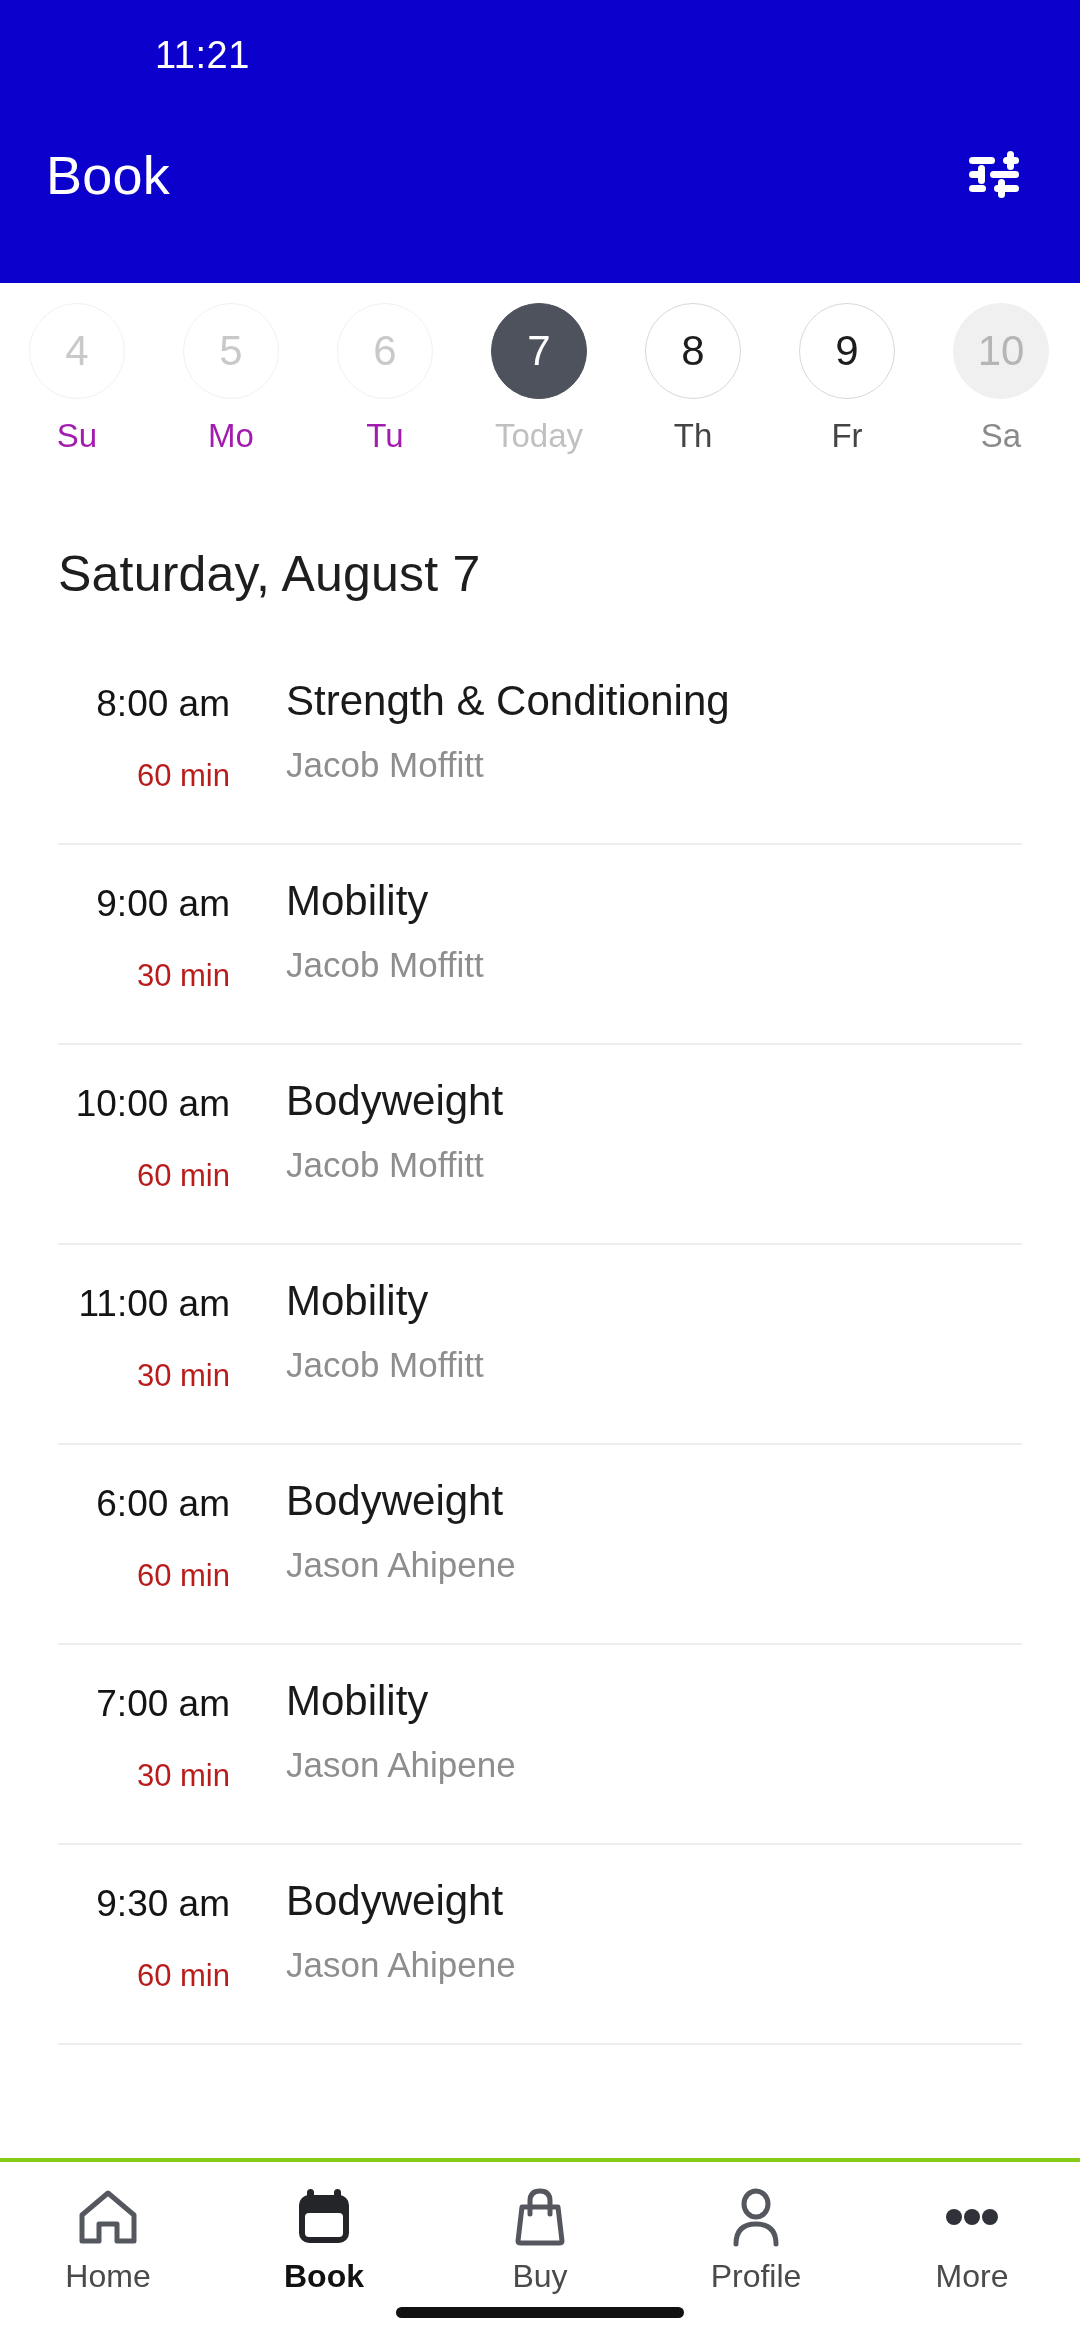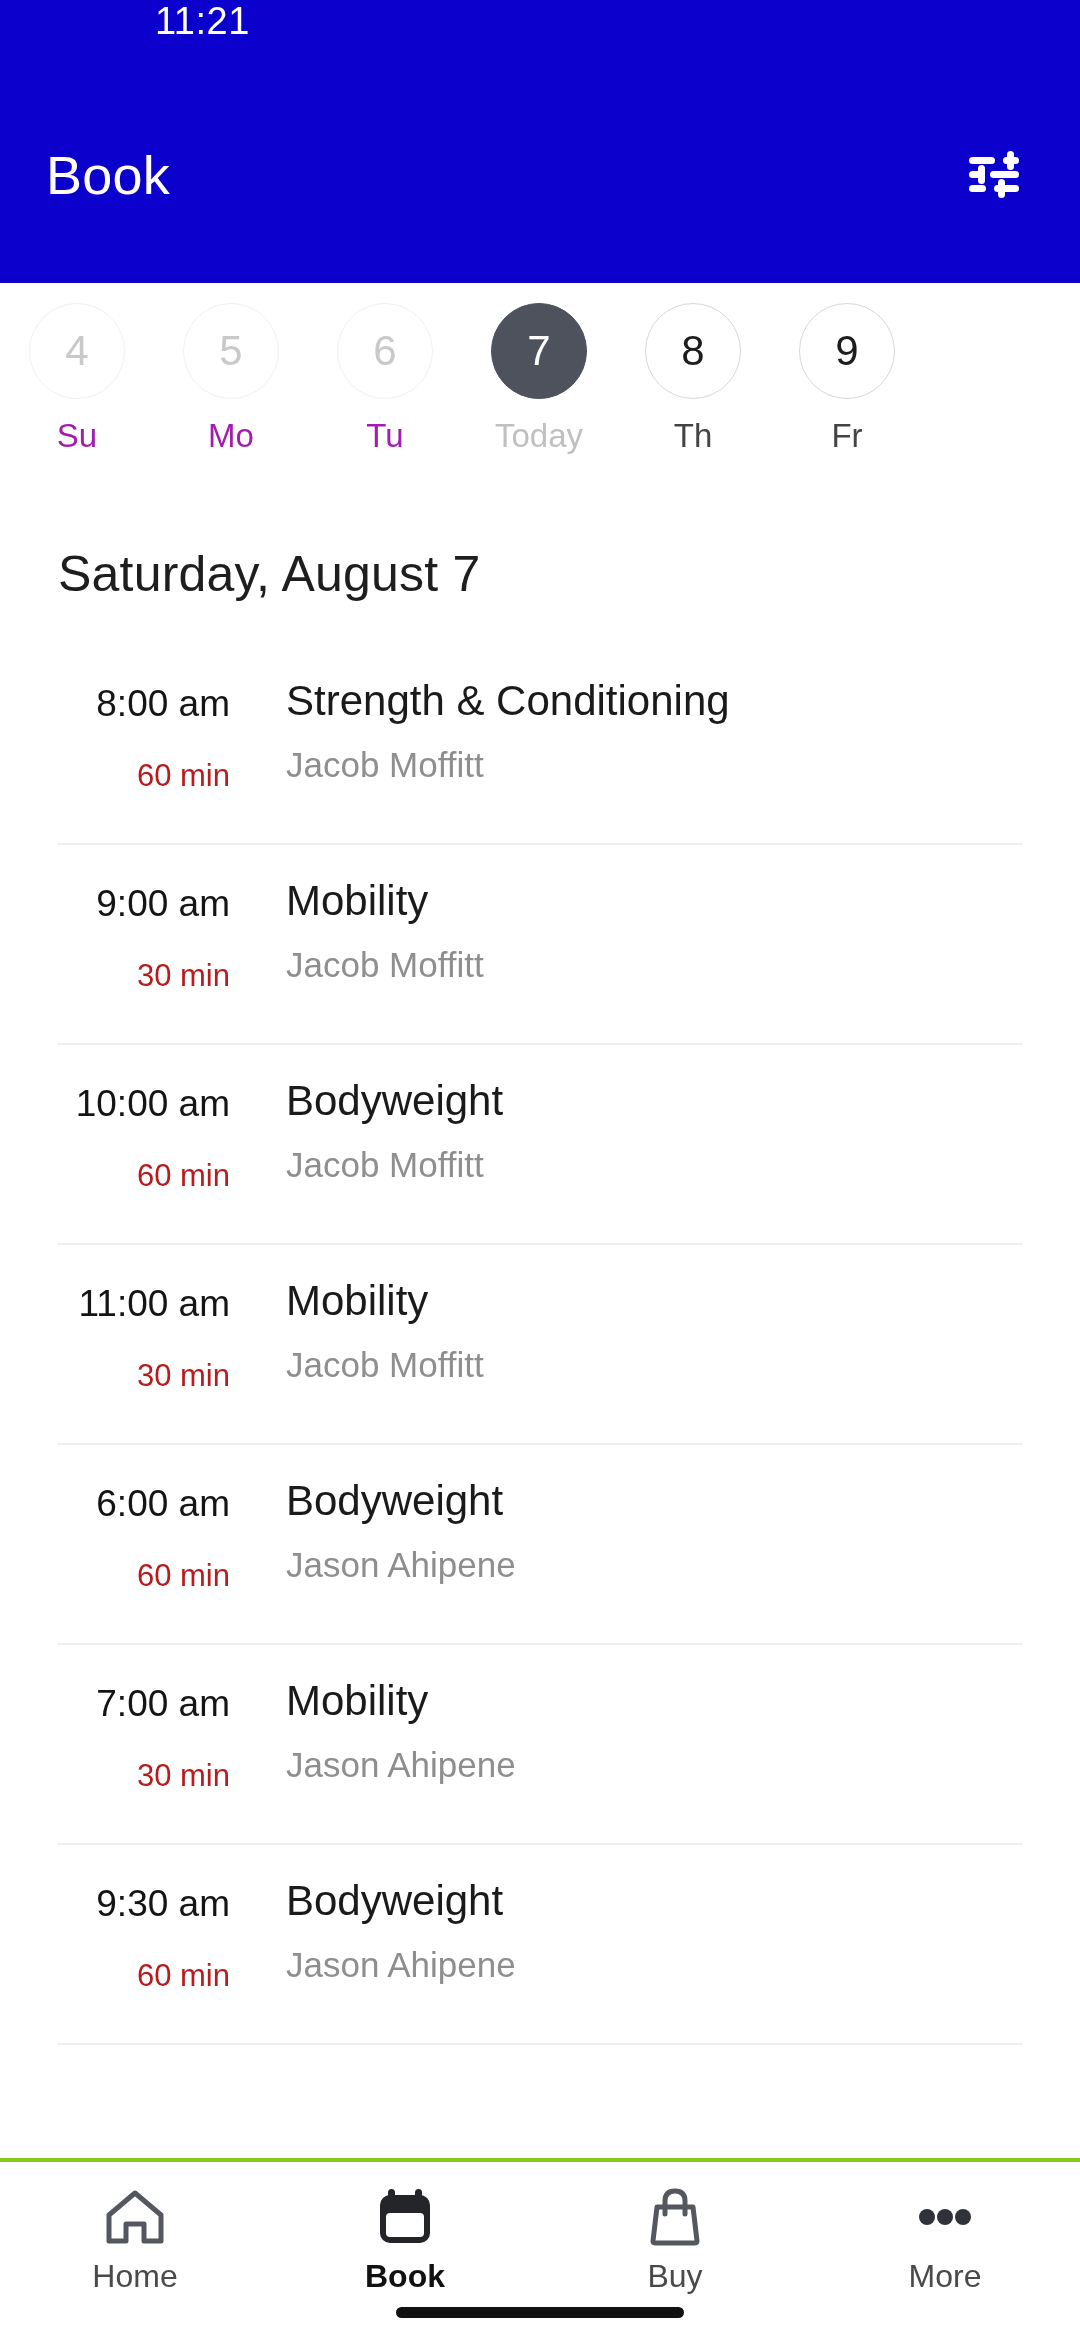"11:21" .statusbar { align-items: flex-start -> center }
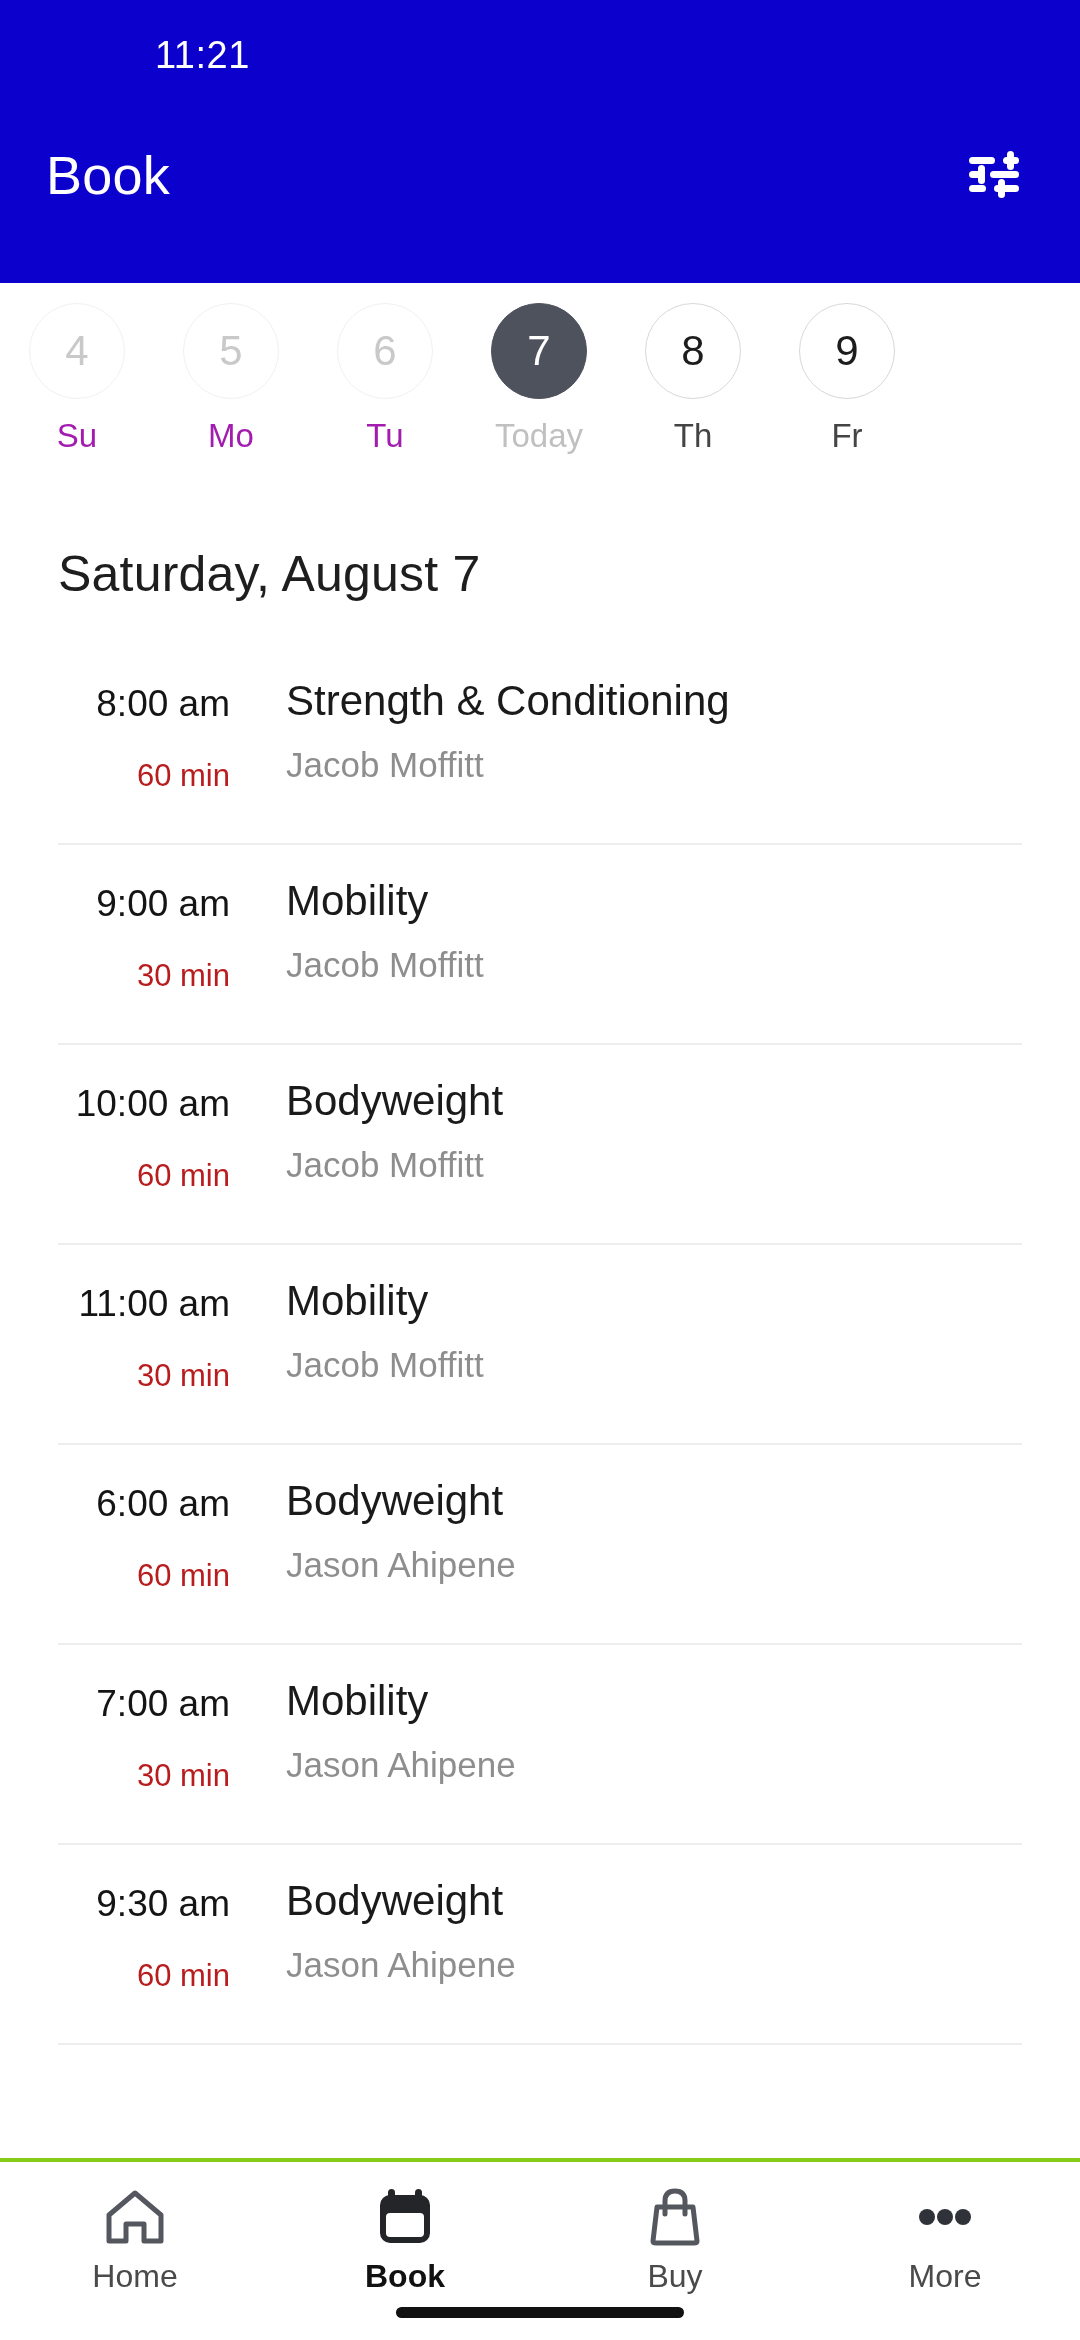"10" div.daychip { html: none -> <div> <div>10</div> <div>Sa</div> </div> }
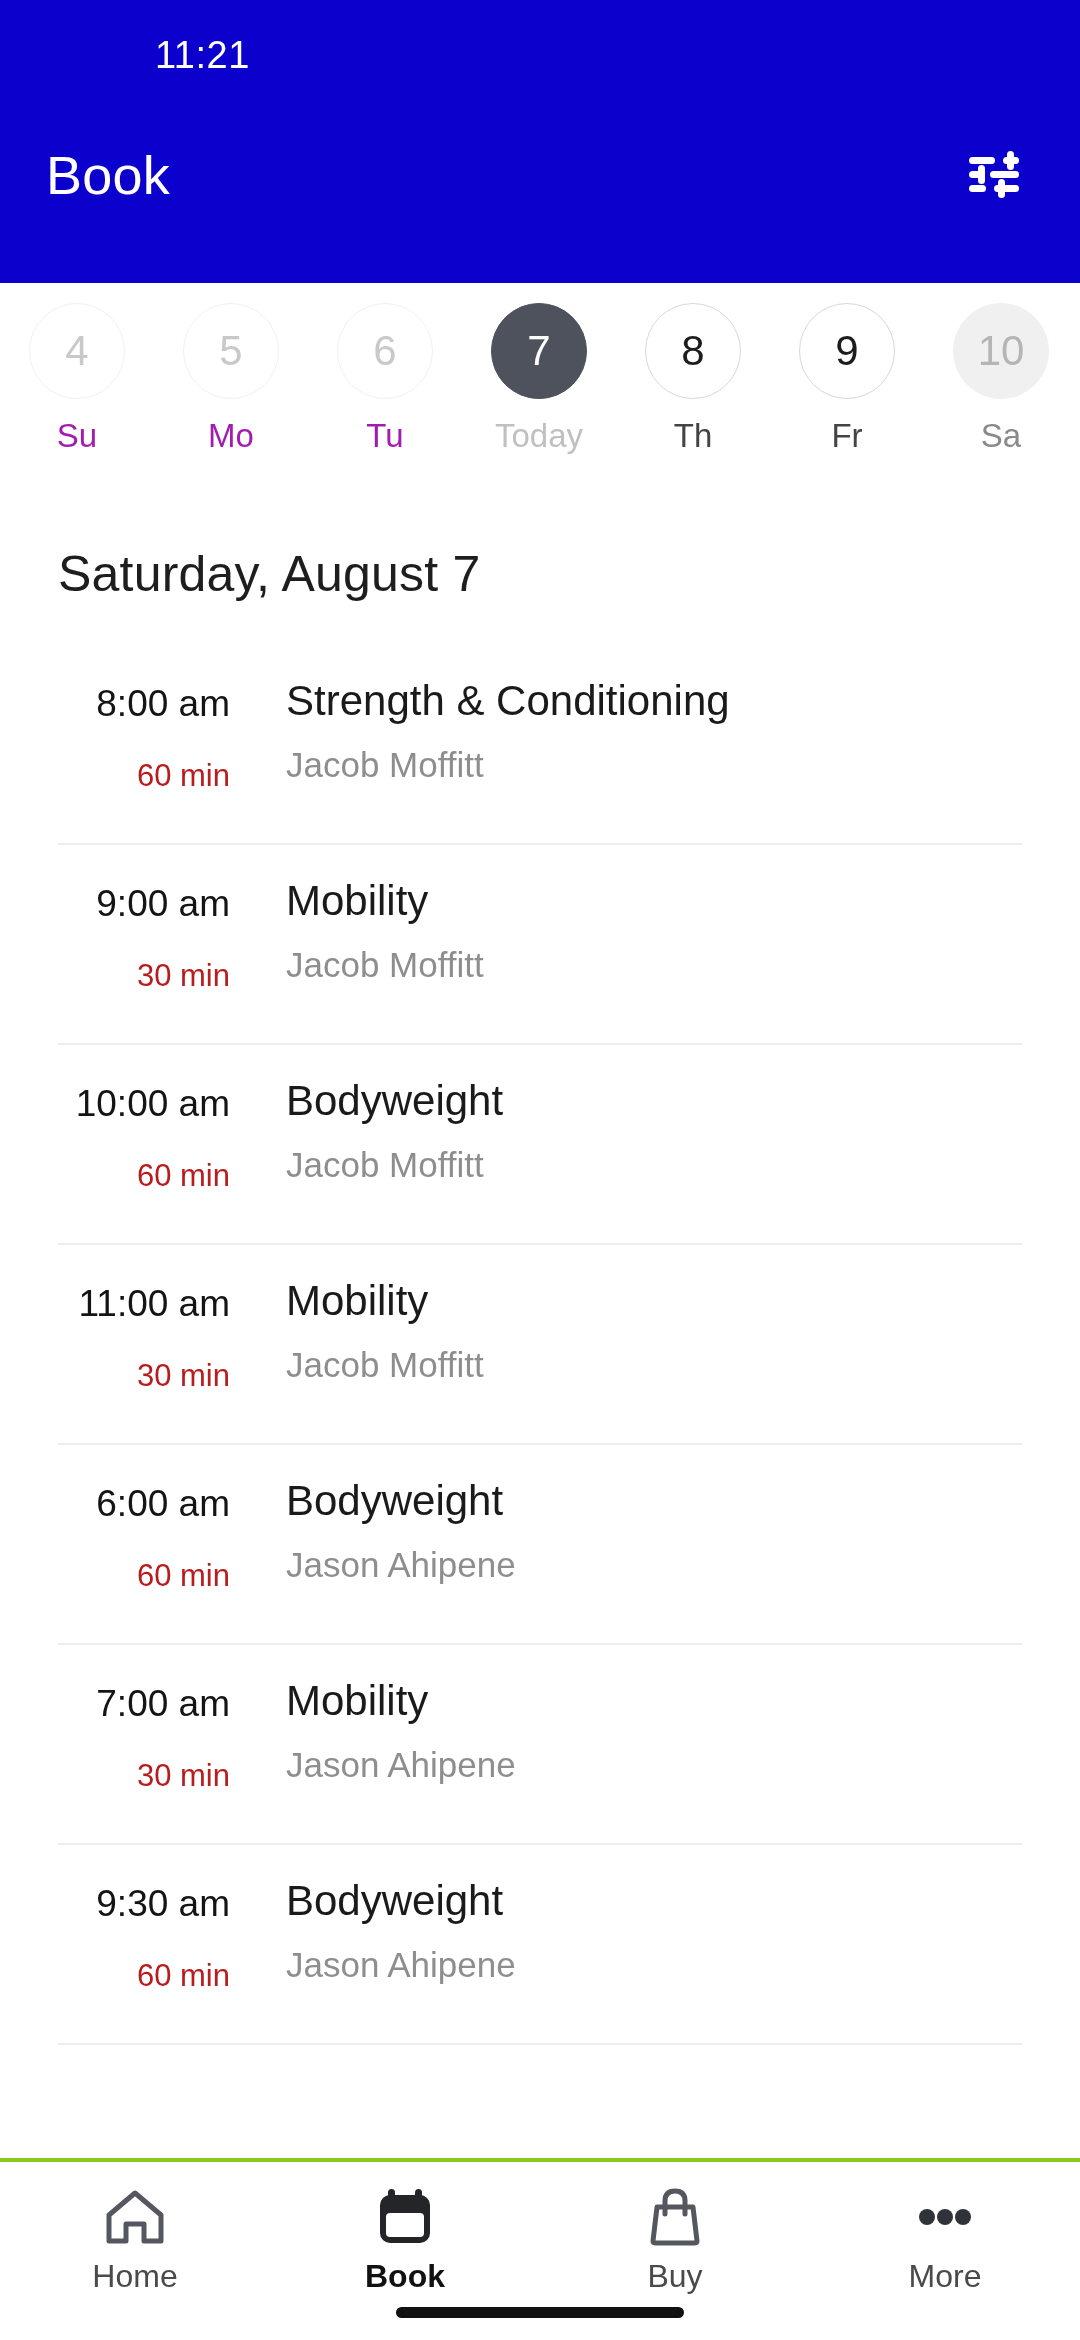"Profile" div.tab { html: none -> <div> <span> <svg> <ellipse></ellipse> <path></path> </svg> </span> <span>Profile</span> </div> }
